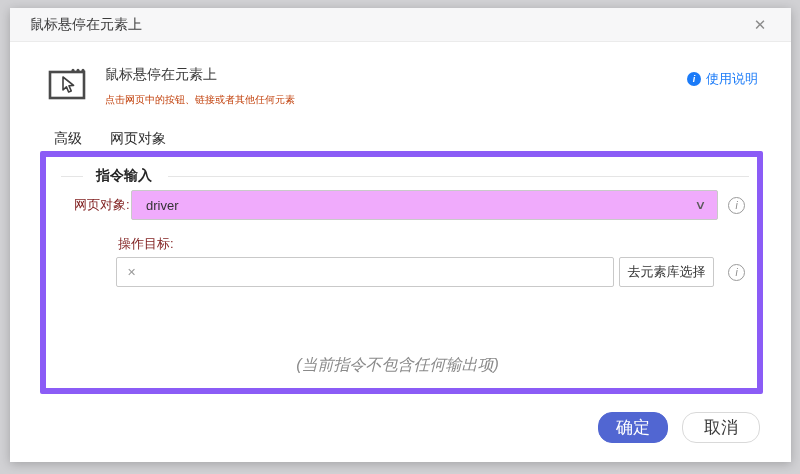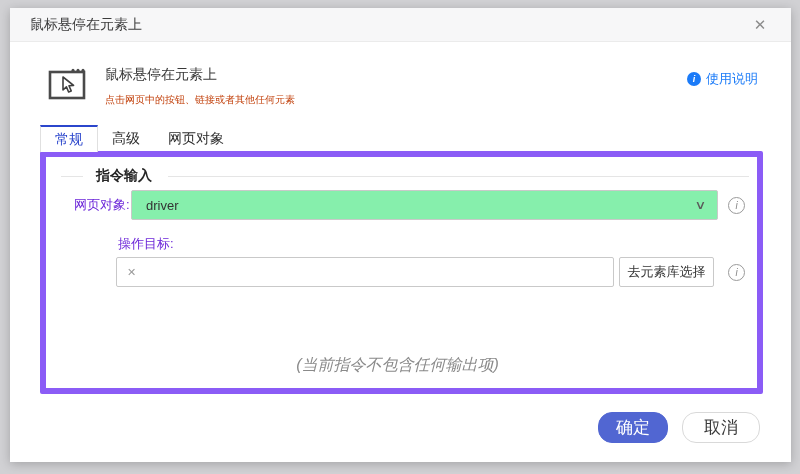"常规" div.tab { html: <div>常规</div> -> none }
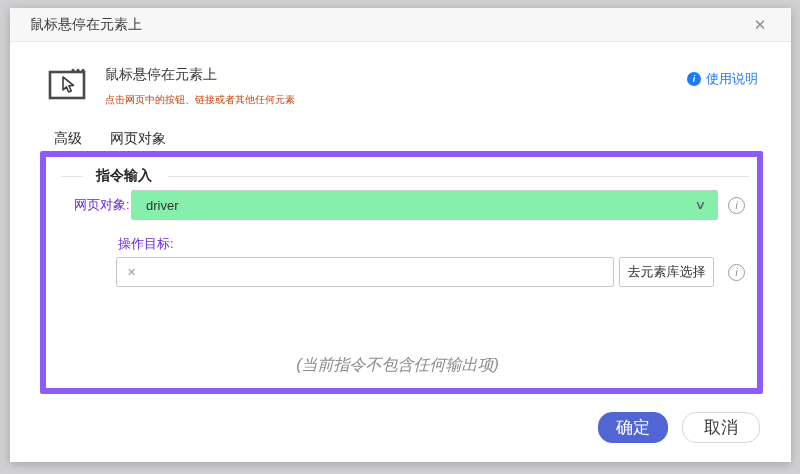"网页对象:" .field-label { color: #6d28d9 -> #7f1d1d }
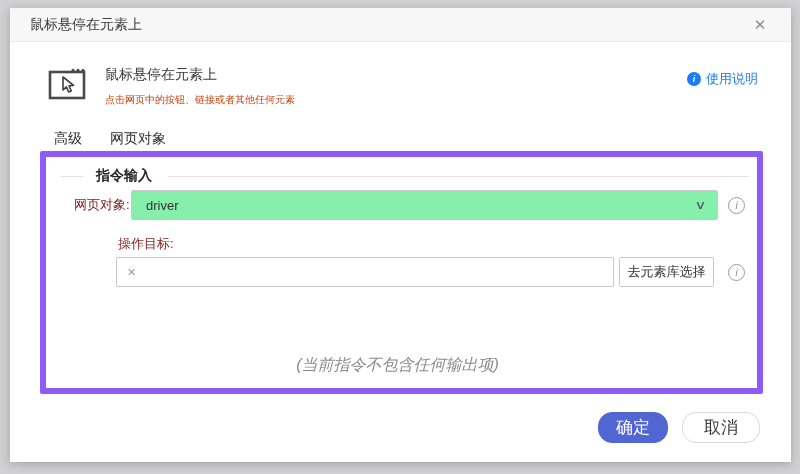"driver" .select-box { background: #86efac -> #f0abfc }
